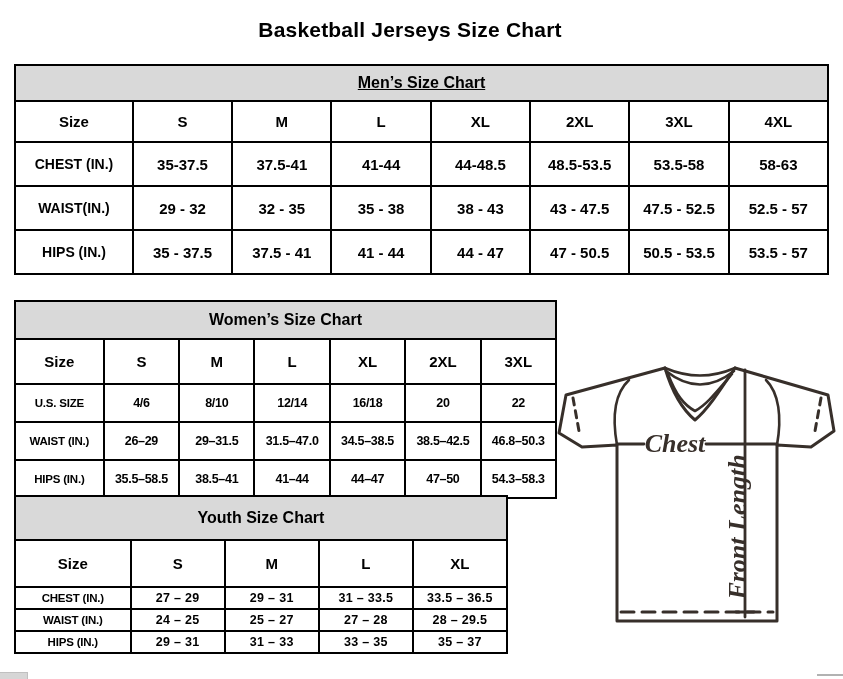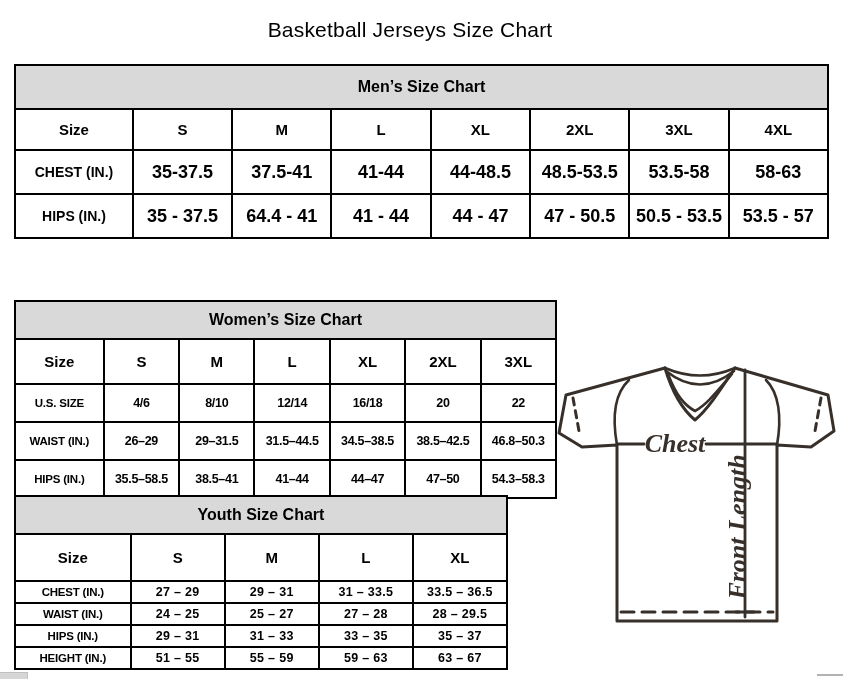"Basketball Jerseys Size Chart" #page-title { font-weight: normal -> bold }
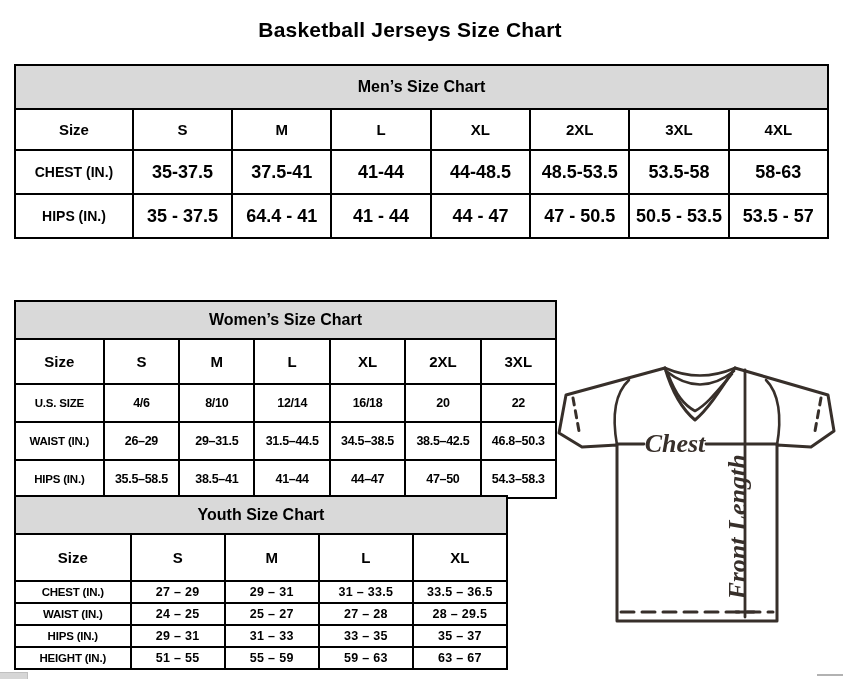"Men’s Size Chart" #mens .title-row { height: 44px -> 36px; text-decoration: none -> underline }
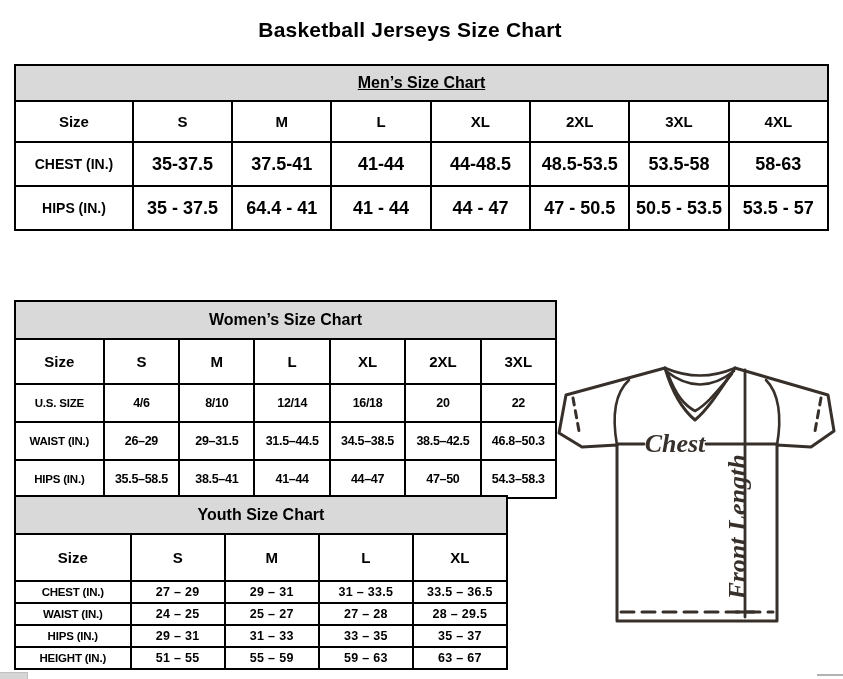"35-37.5" #mens tbody td { font-size: 18px -> 15px }
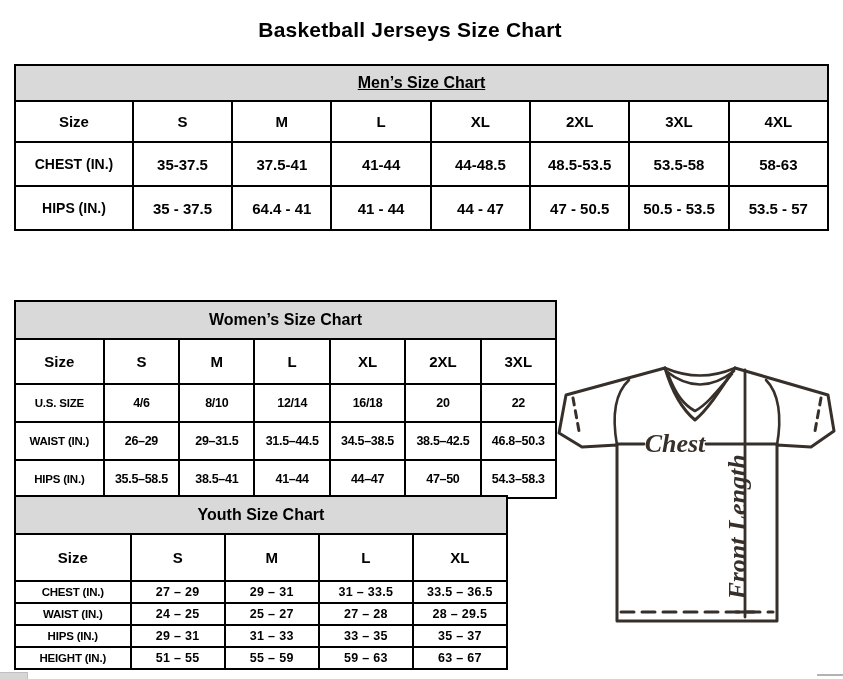"WAIST(IN.)" tr { html: none -> <tr> <th>WAIST(IN.)</th> <td>29 - 32</td> <td>32 - 35</td> <td>35 - 38</td> <td>38 - 43</td> <td>43 - 47.5</td> <td>47.5 - 52.5</td> <td>52.5 - 57</td> </tr> }
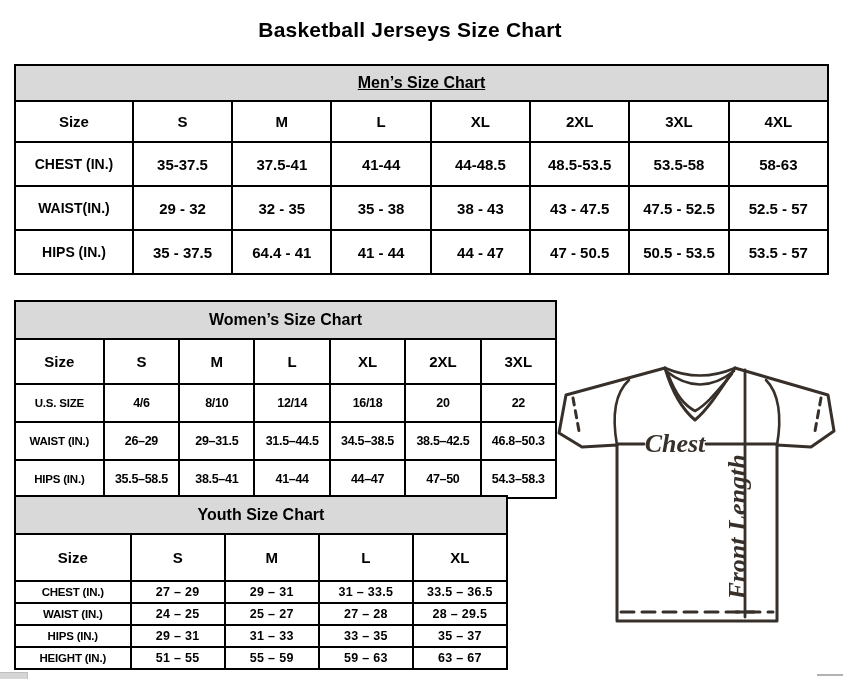"64.4 - 41" td { text: 64.4 -> 37.5 }
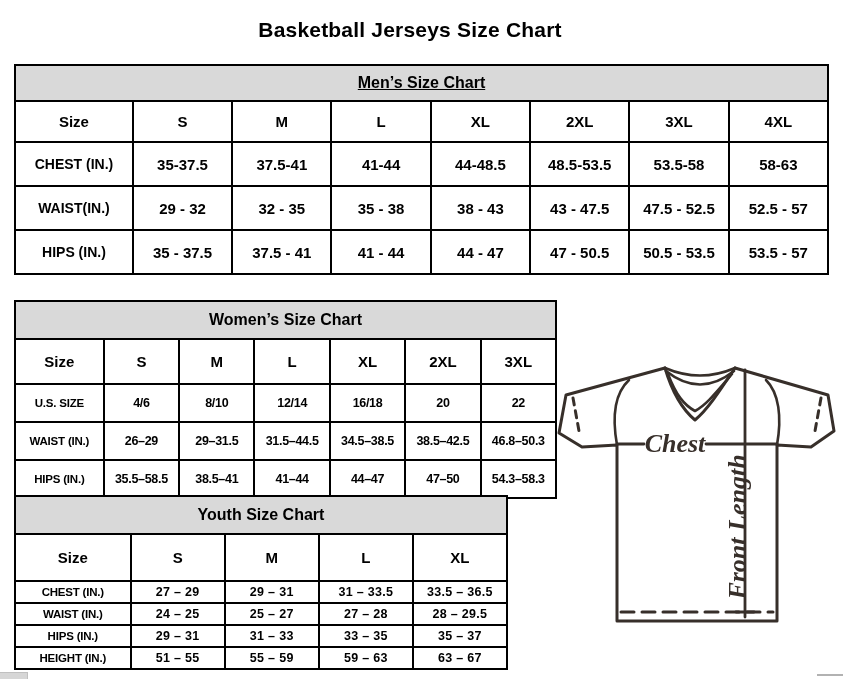"31.5–44.5" td { text: 44.5 -> 47.0 }
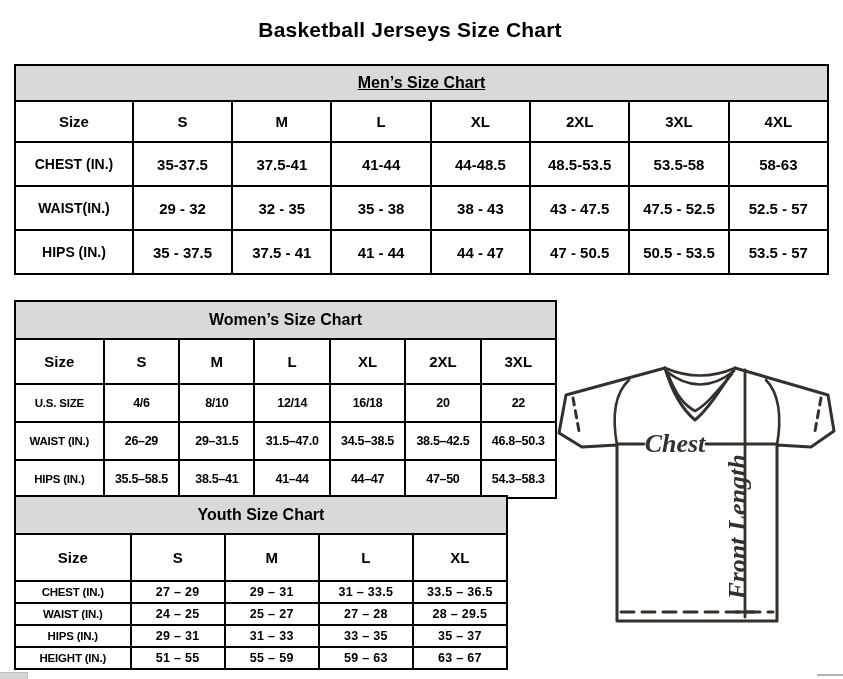"Youth Size Chart" #youth .title-row { height: 38px -> 44px }
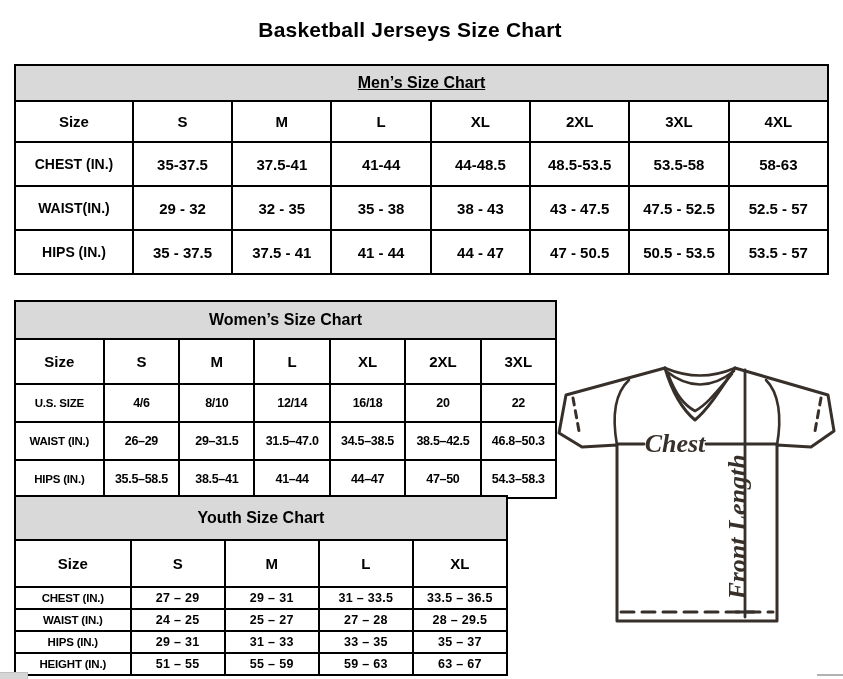"HEIGHT (IN.)" tr { html: <tr> <th>HEIGHT (IN.)</th> <td>51 – 55</td> <td>55 – 59</td> <td>59 – 63</td> <td>63 – 67</td> </tr> -> none }
